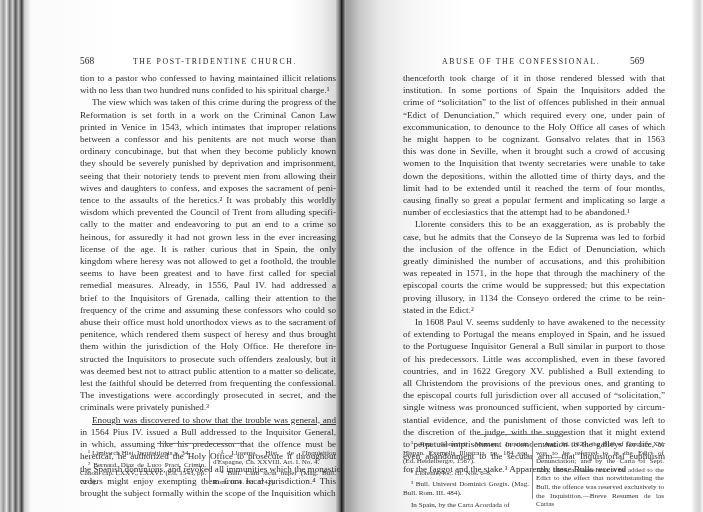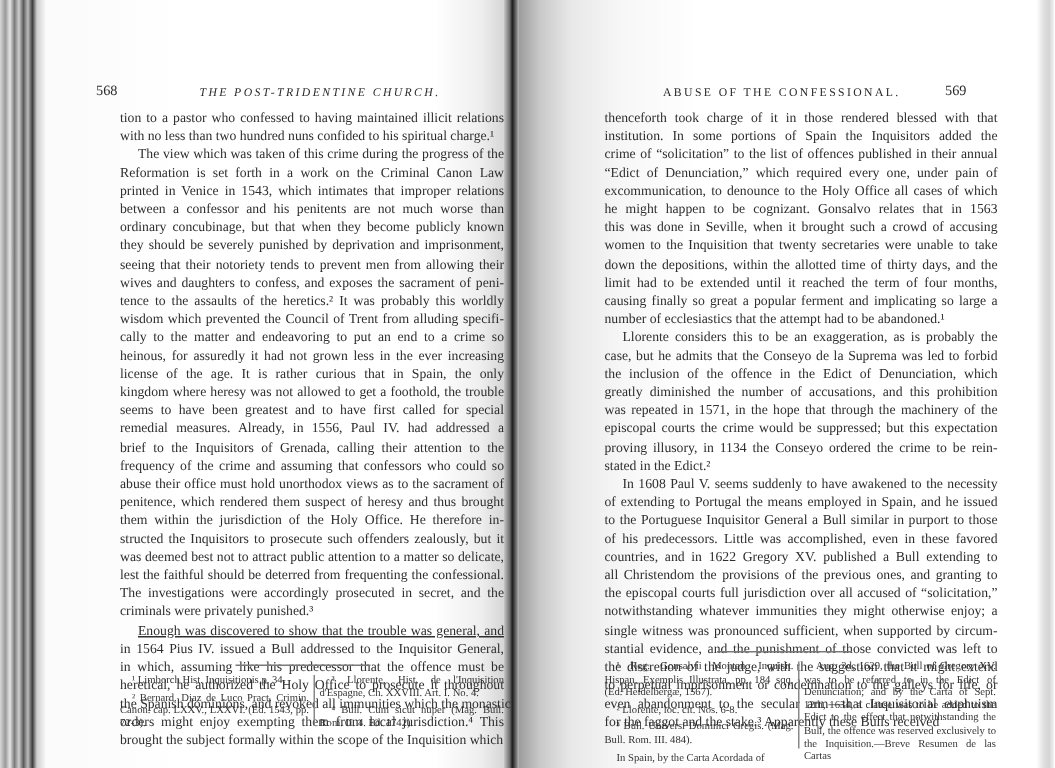"568" div.header { left: 64px -> 80px }
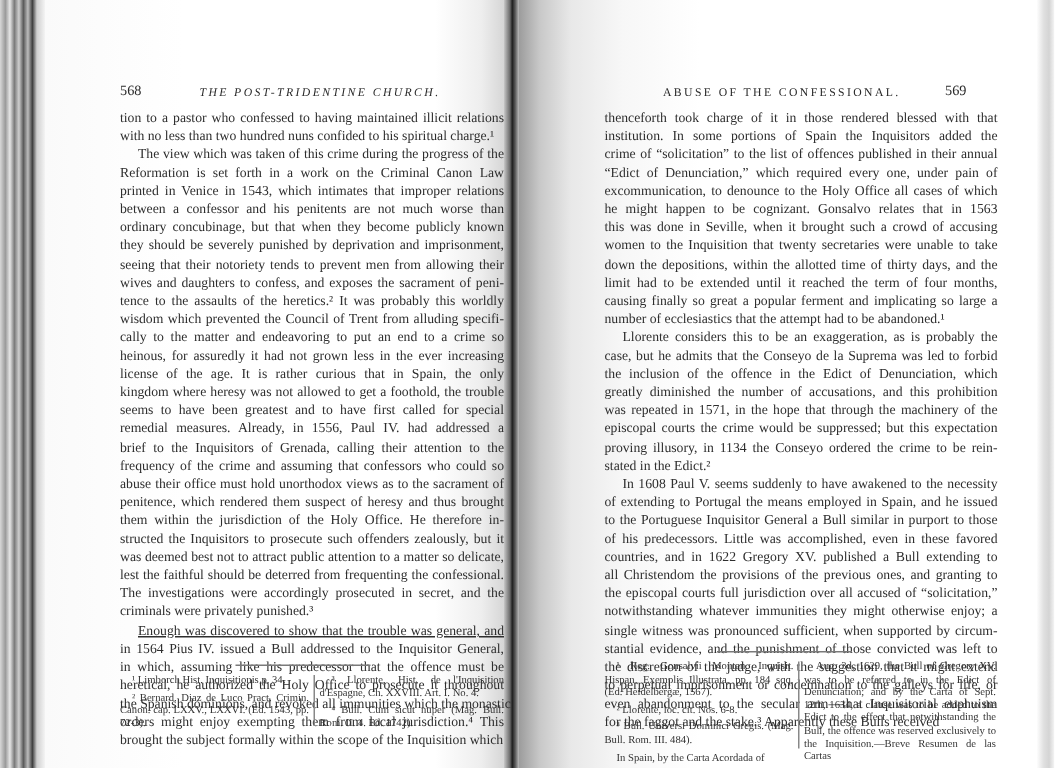"THE POST-TRIDENTINE CHURCH." div.header { font-style: italic -> none }
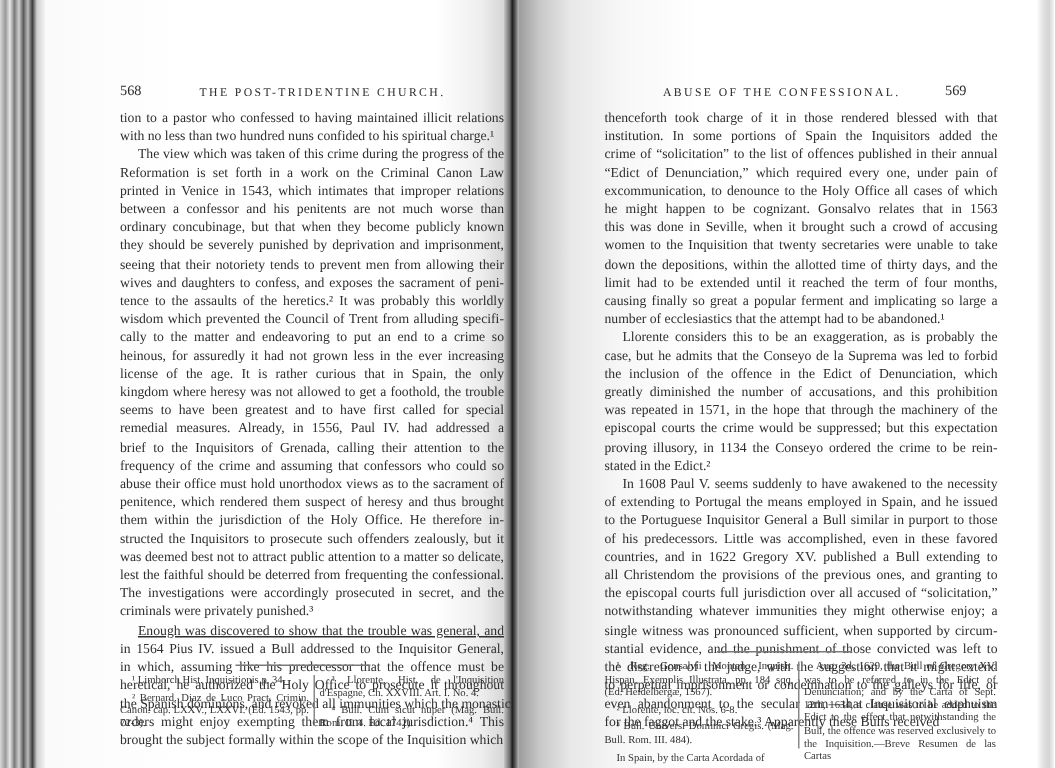"frequency of the crime and" span.line { text: that -> these }
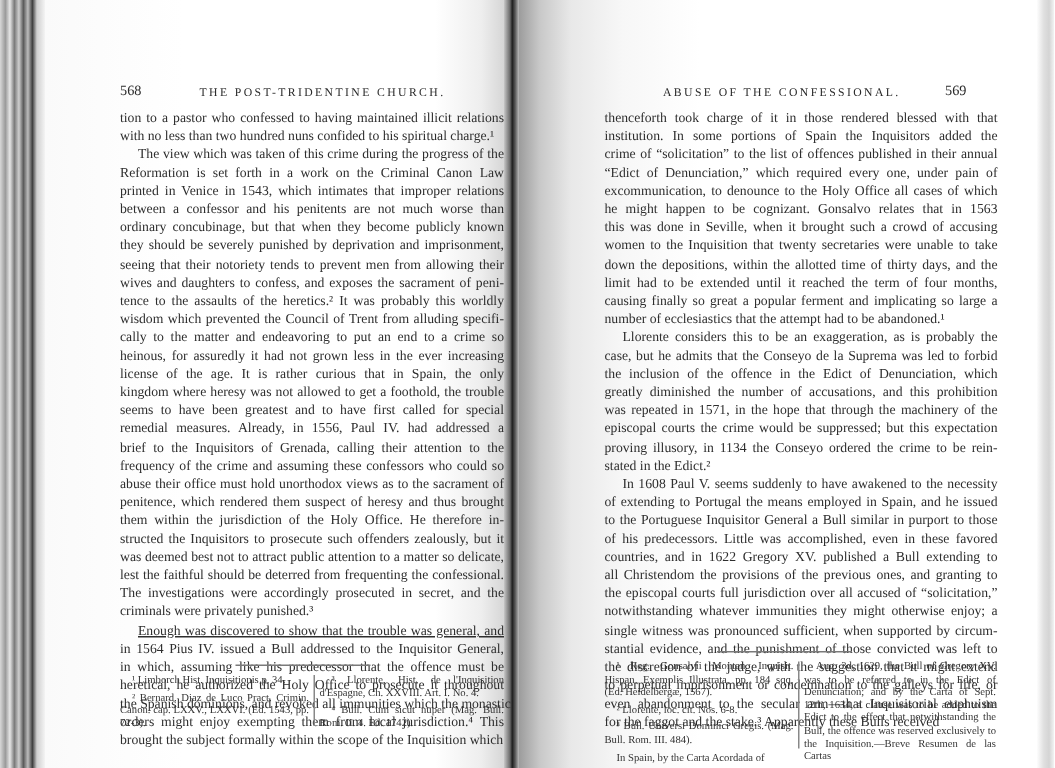"notwithstanding whatever immunities they" span.line { html: <span>notwithstanding whatever immunities they might otherwise enjoy; a</span> -> none }
